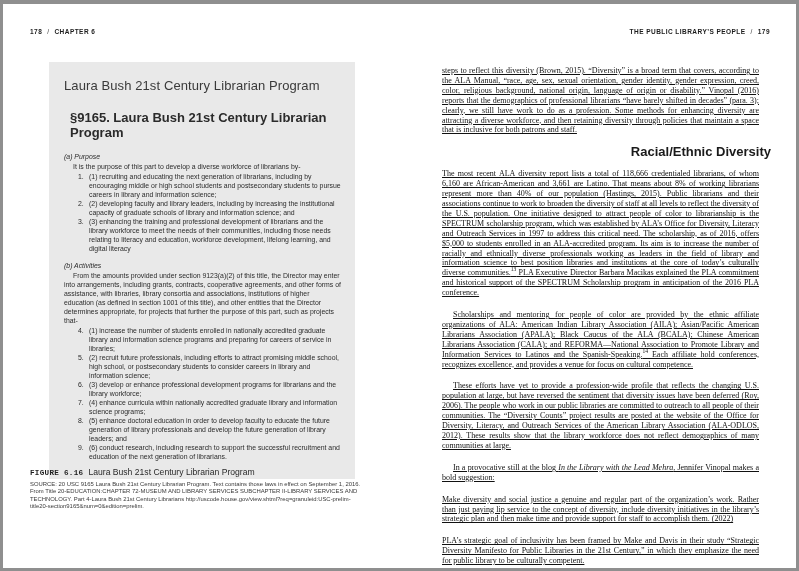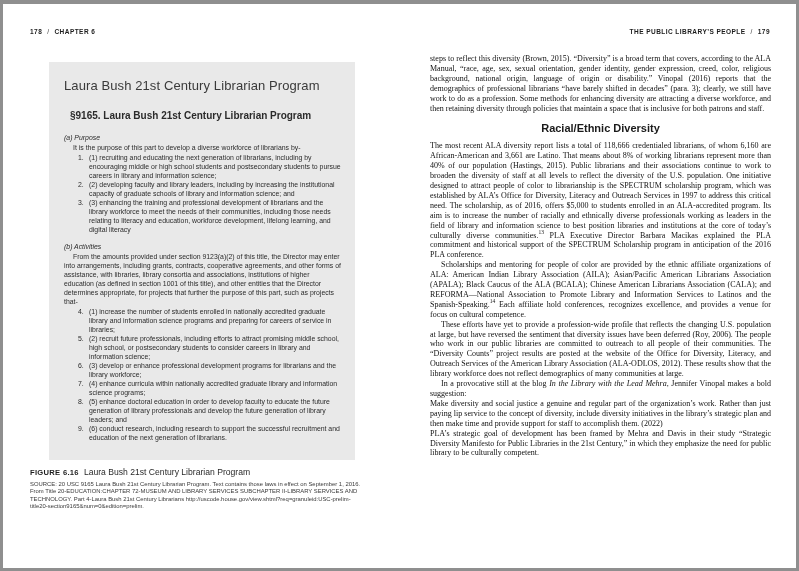"steps to reflect this diversity" .right-col p { margin: 0 -> 12px; text-decoration: none -> underline }
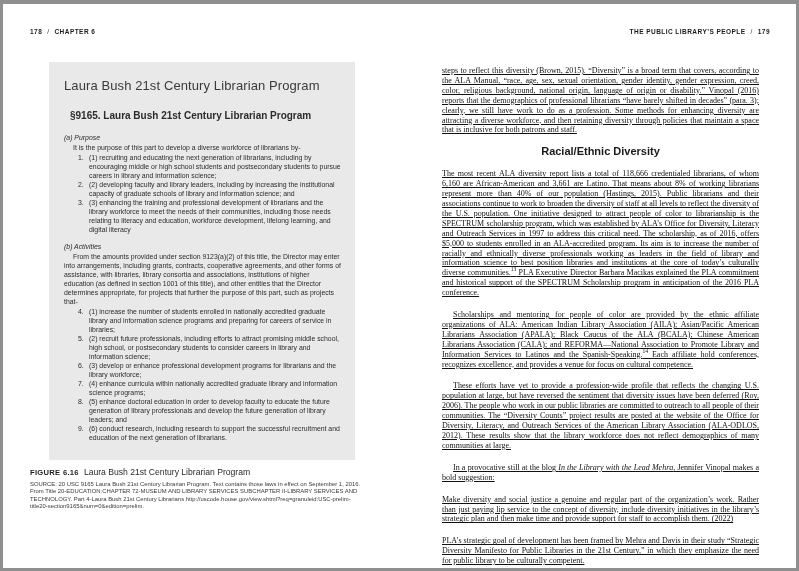"§9165. Laura Bush 21st Century" .box-sec { font-size: 10px -> 13px }
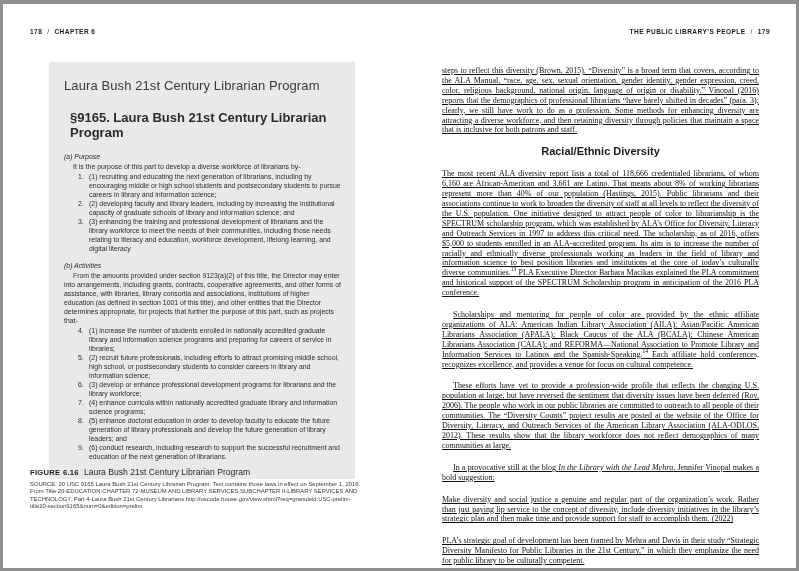"Racial/Ethnic Diversity" .sec-head { font-size: 11px -> 13px; text-align: center -> right }
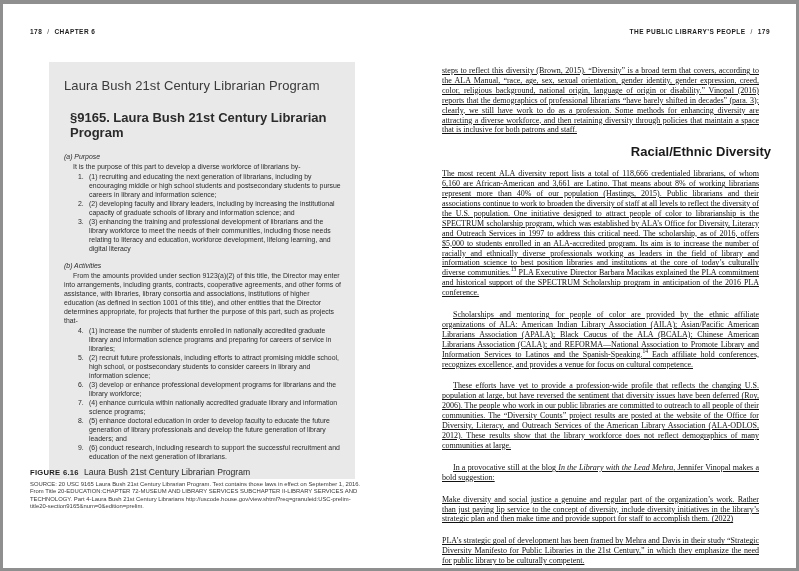"FIGURE 6.16" .fig-caption .lbl { font-family: none -> Liberation Mono, monospace }
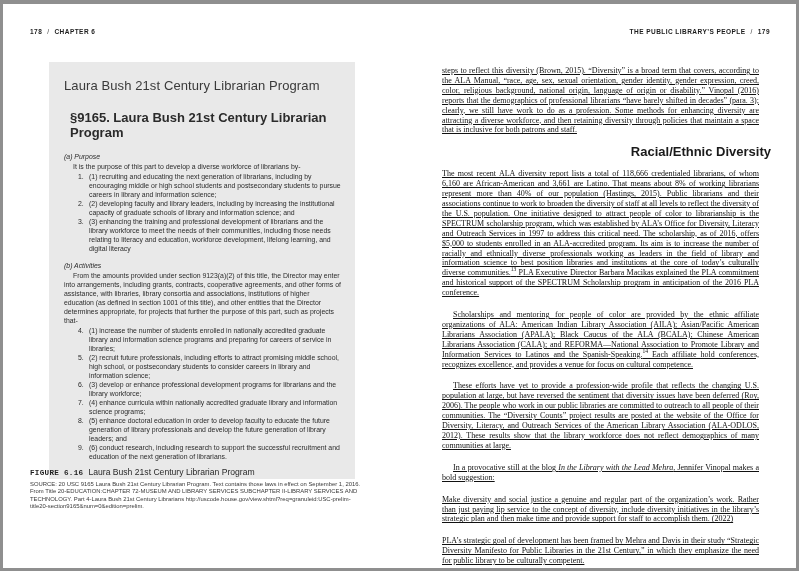"PLA’s strategic goal of development" span { text: development has been framed by Mehra -> inclusivity has been framed by Make }
